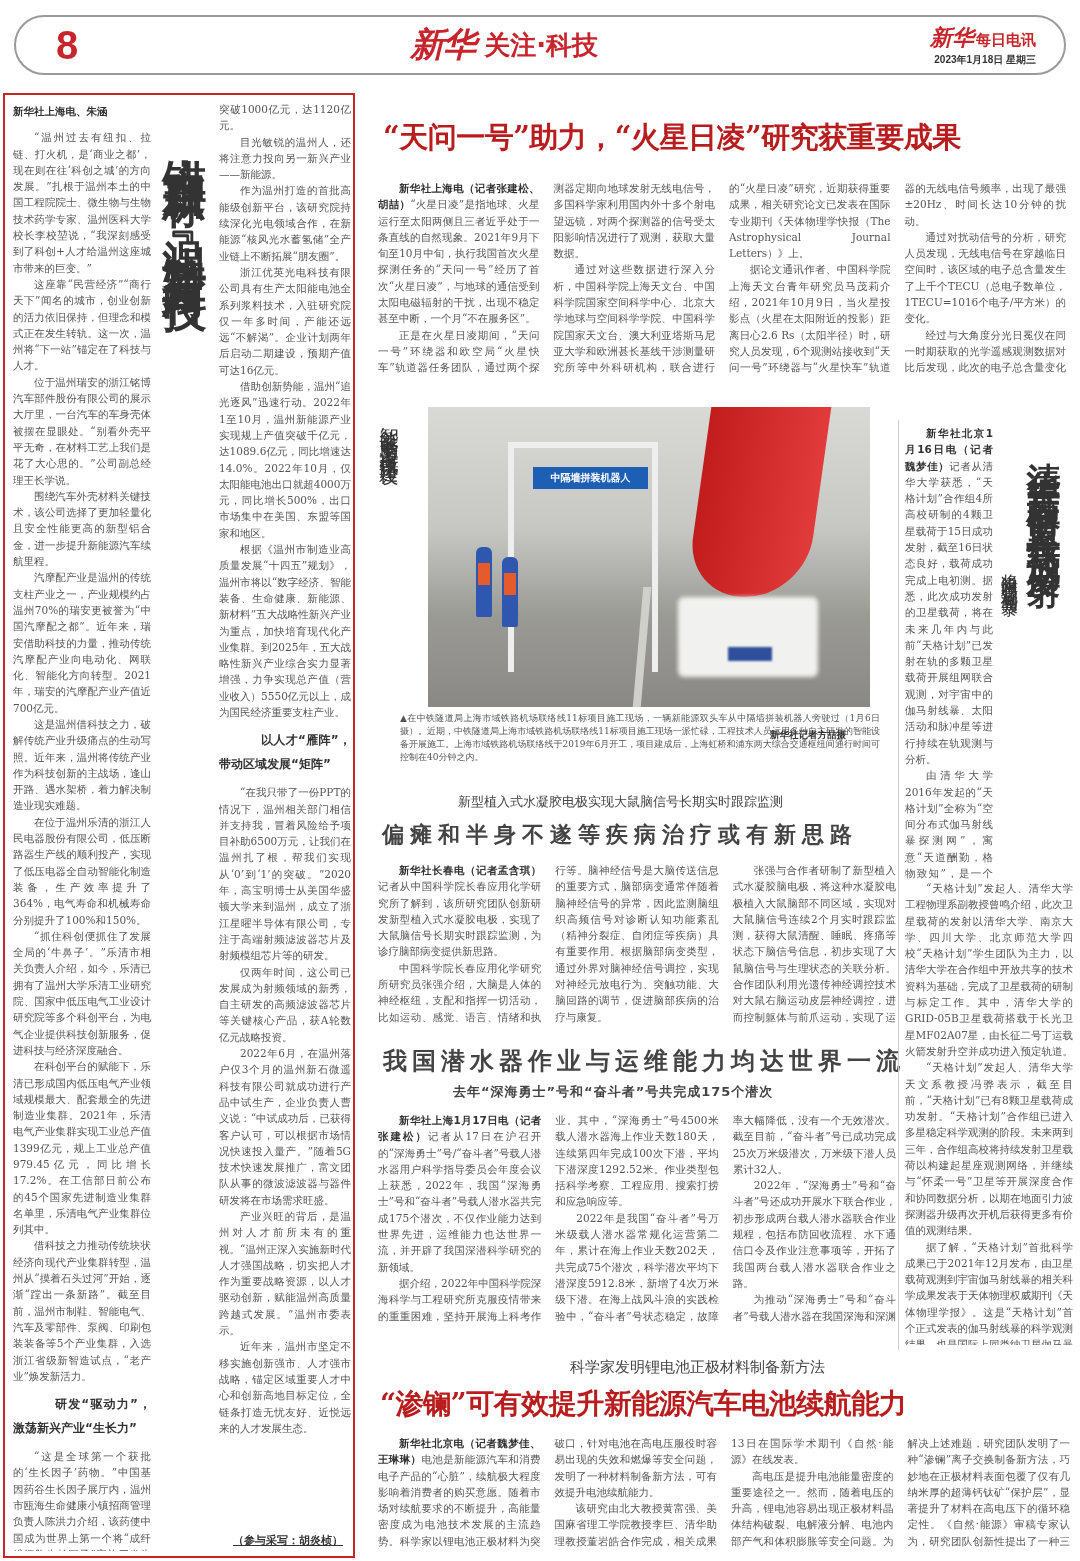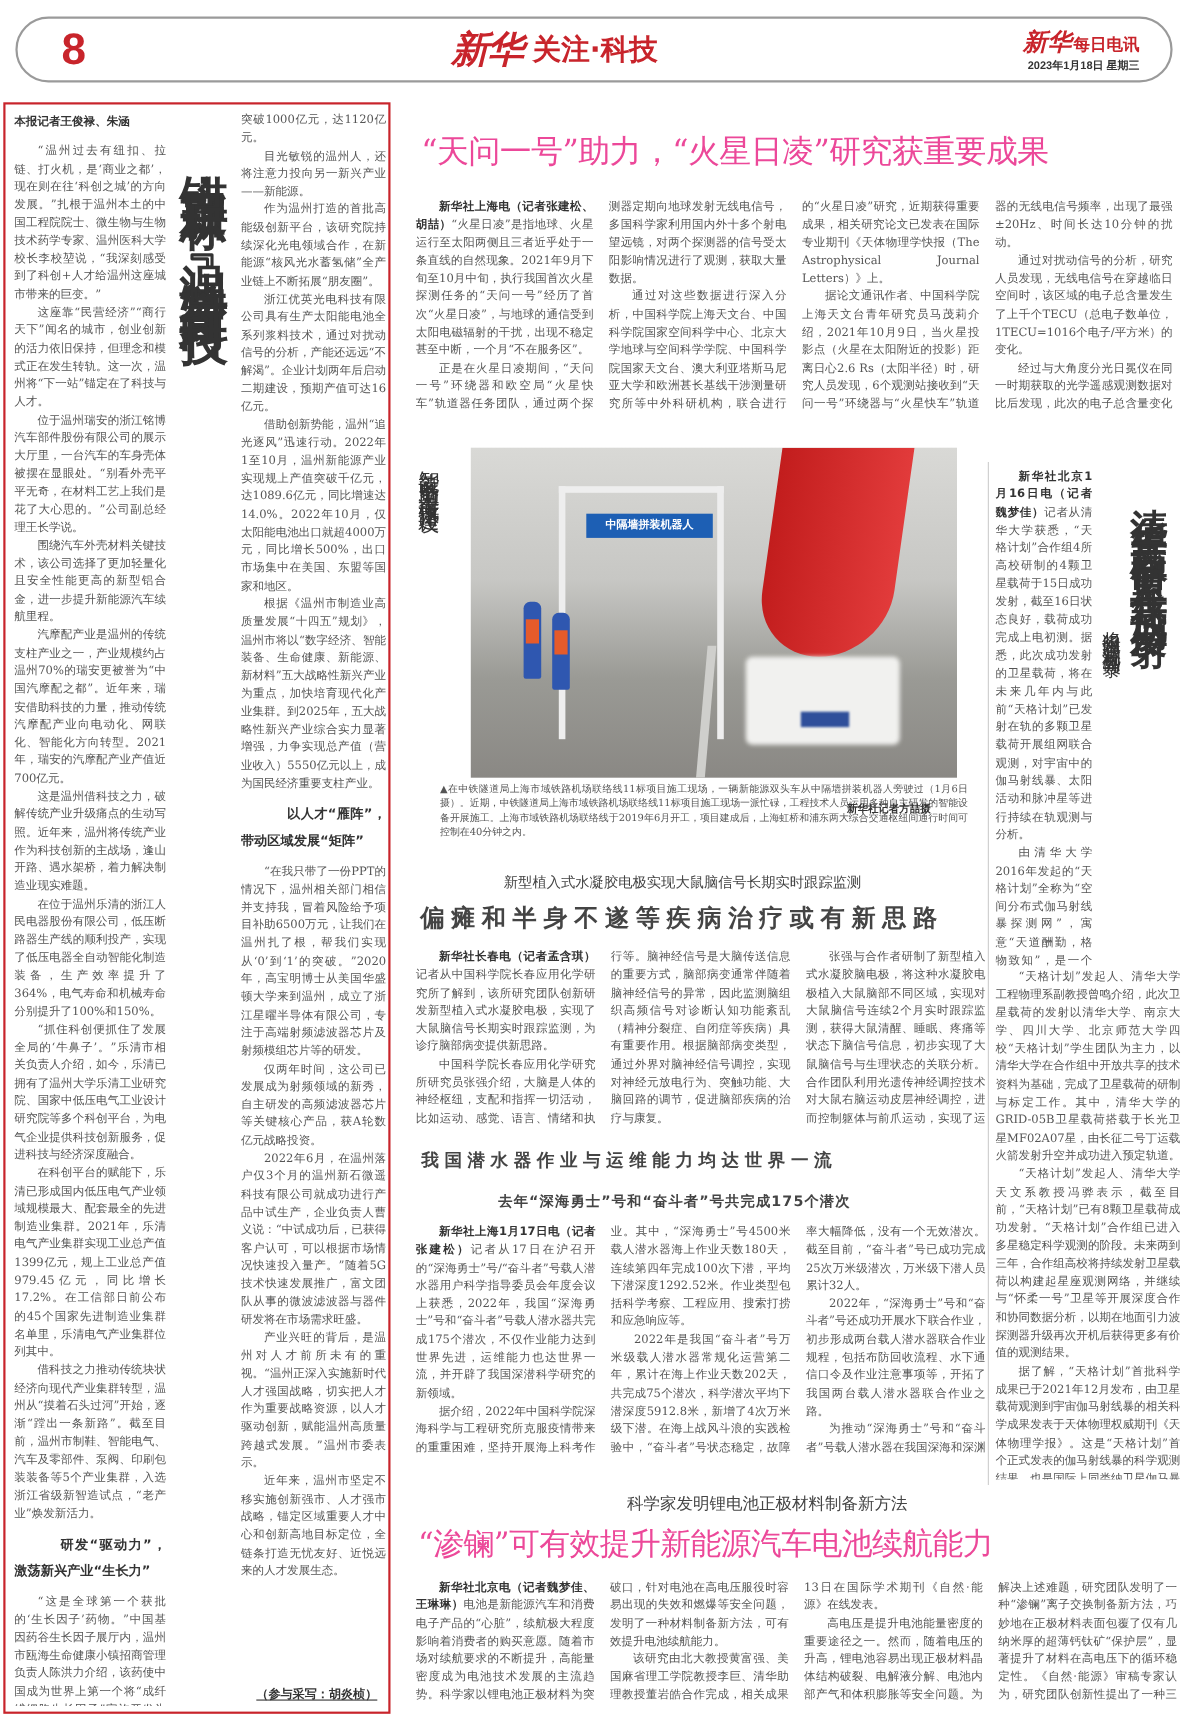"本报记者王俊禄、朱涵" div.byline-b { text: 本报记者王俊禄 -> 新华社上海电 }
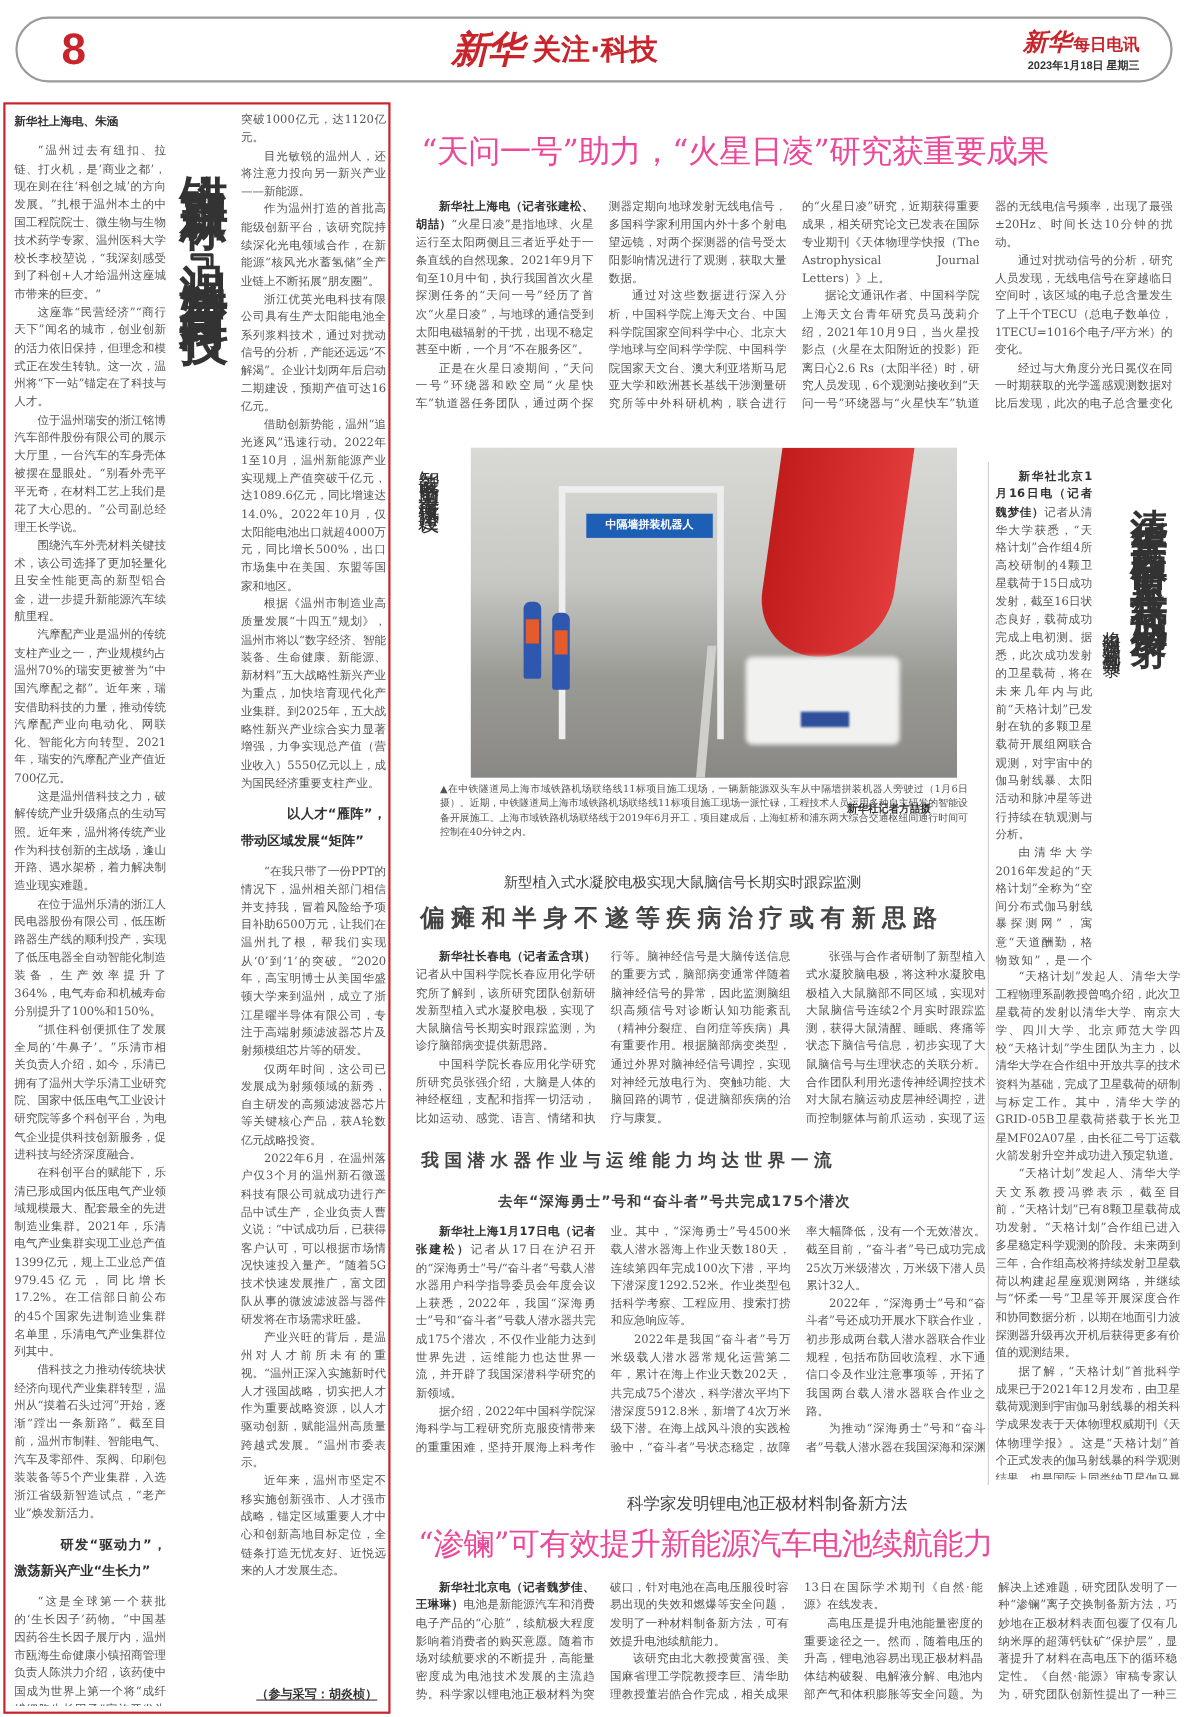"“天问一号”助力，“火星日凌”研究获重要成果" .headline { color: #ec4899 -> #b91c1c; font-weight: normal -> bold }
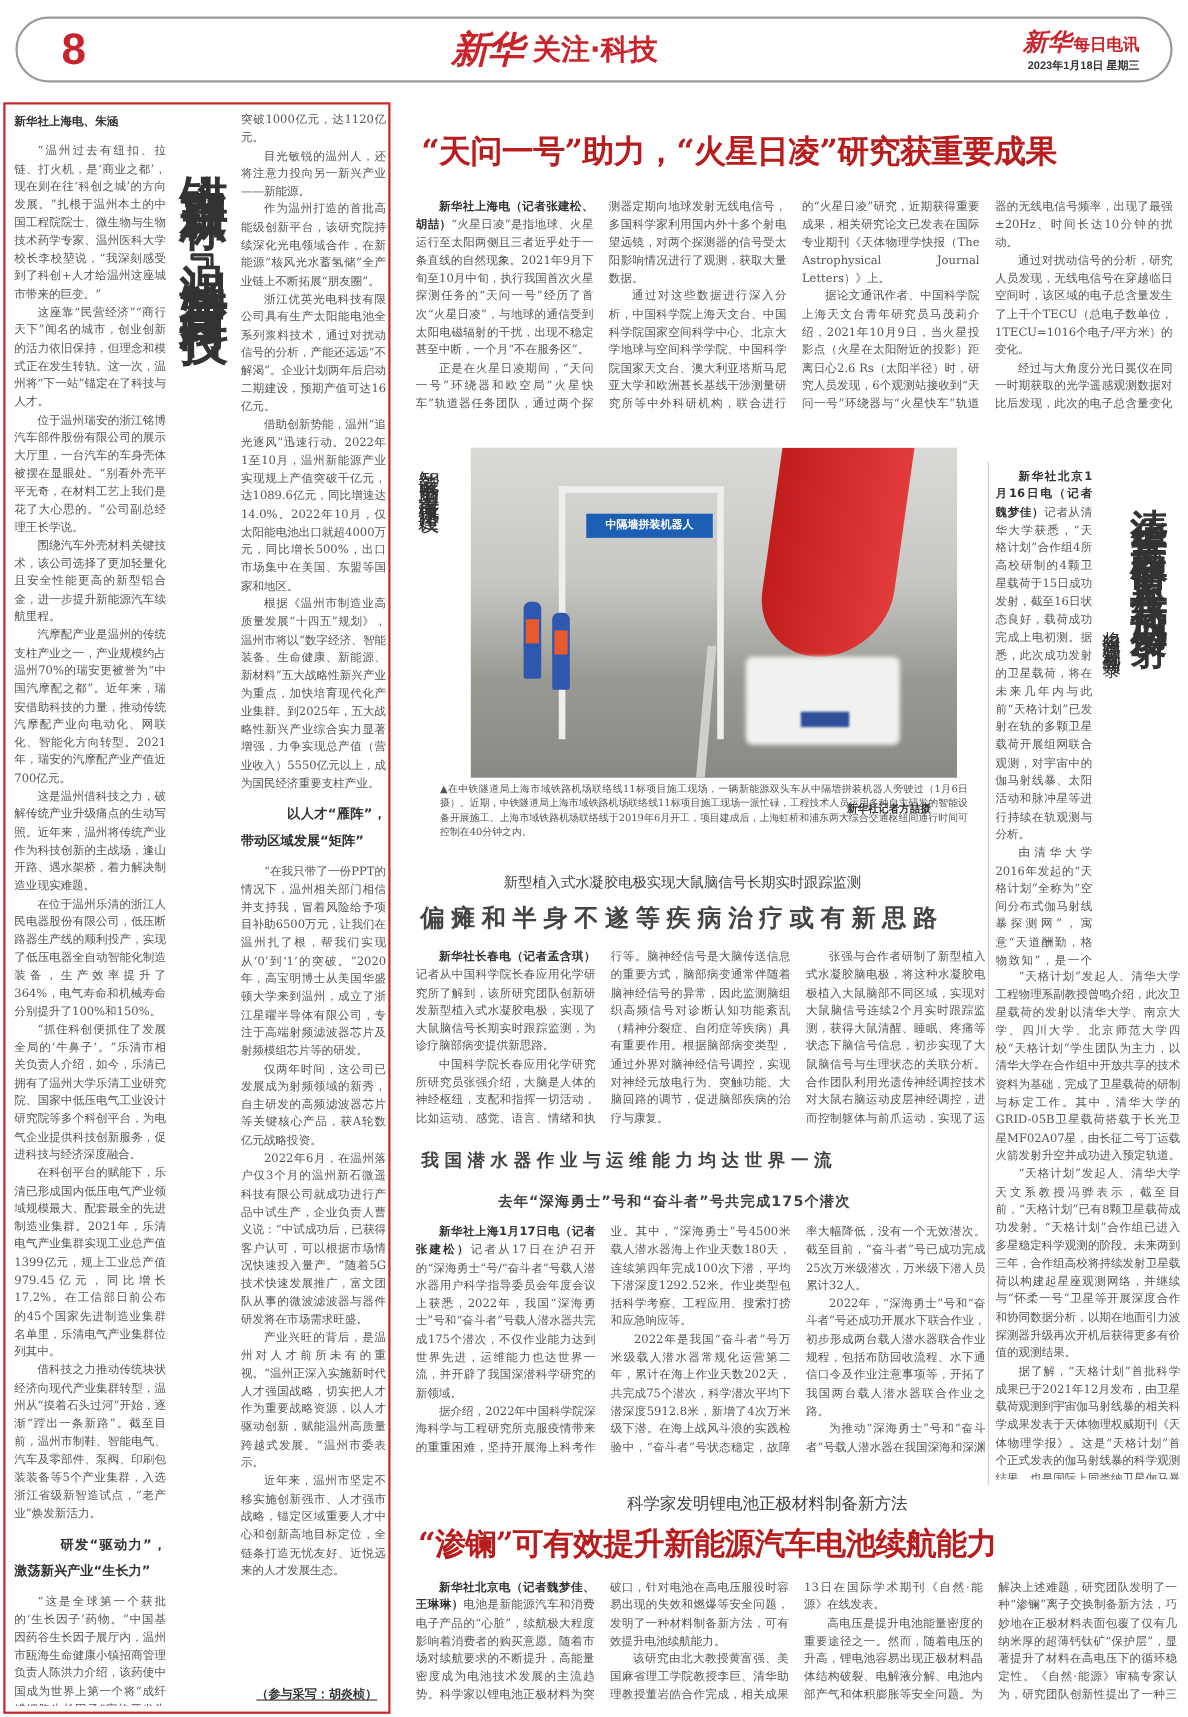"浙江优英光电科技有限公司具有生产太阳能电池全系列浆料技术，通过对扰动信号的分析，" p { text: 通过对扰动信号的分析 -> 入驻研究院仅一年多时间 }
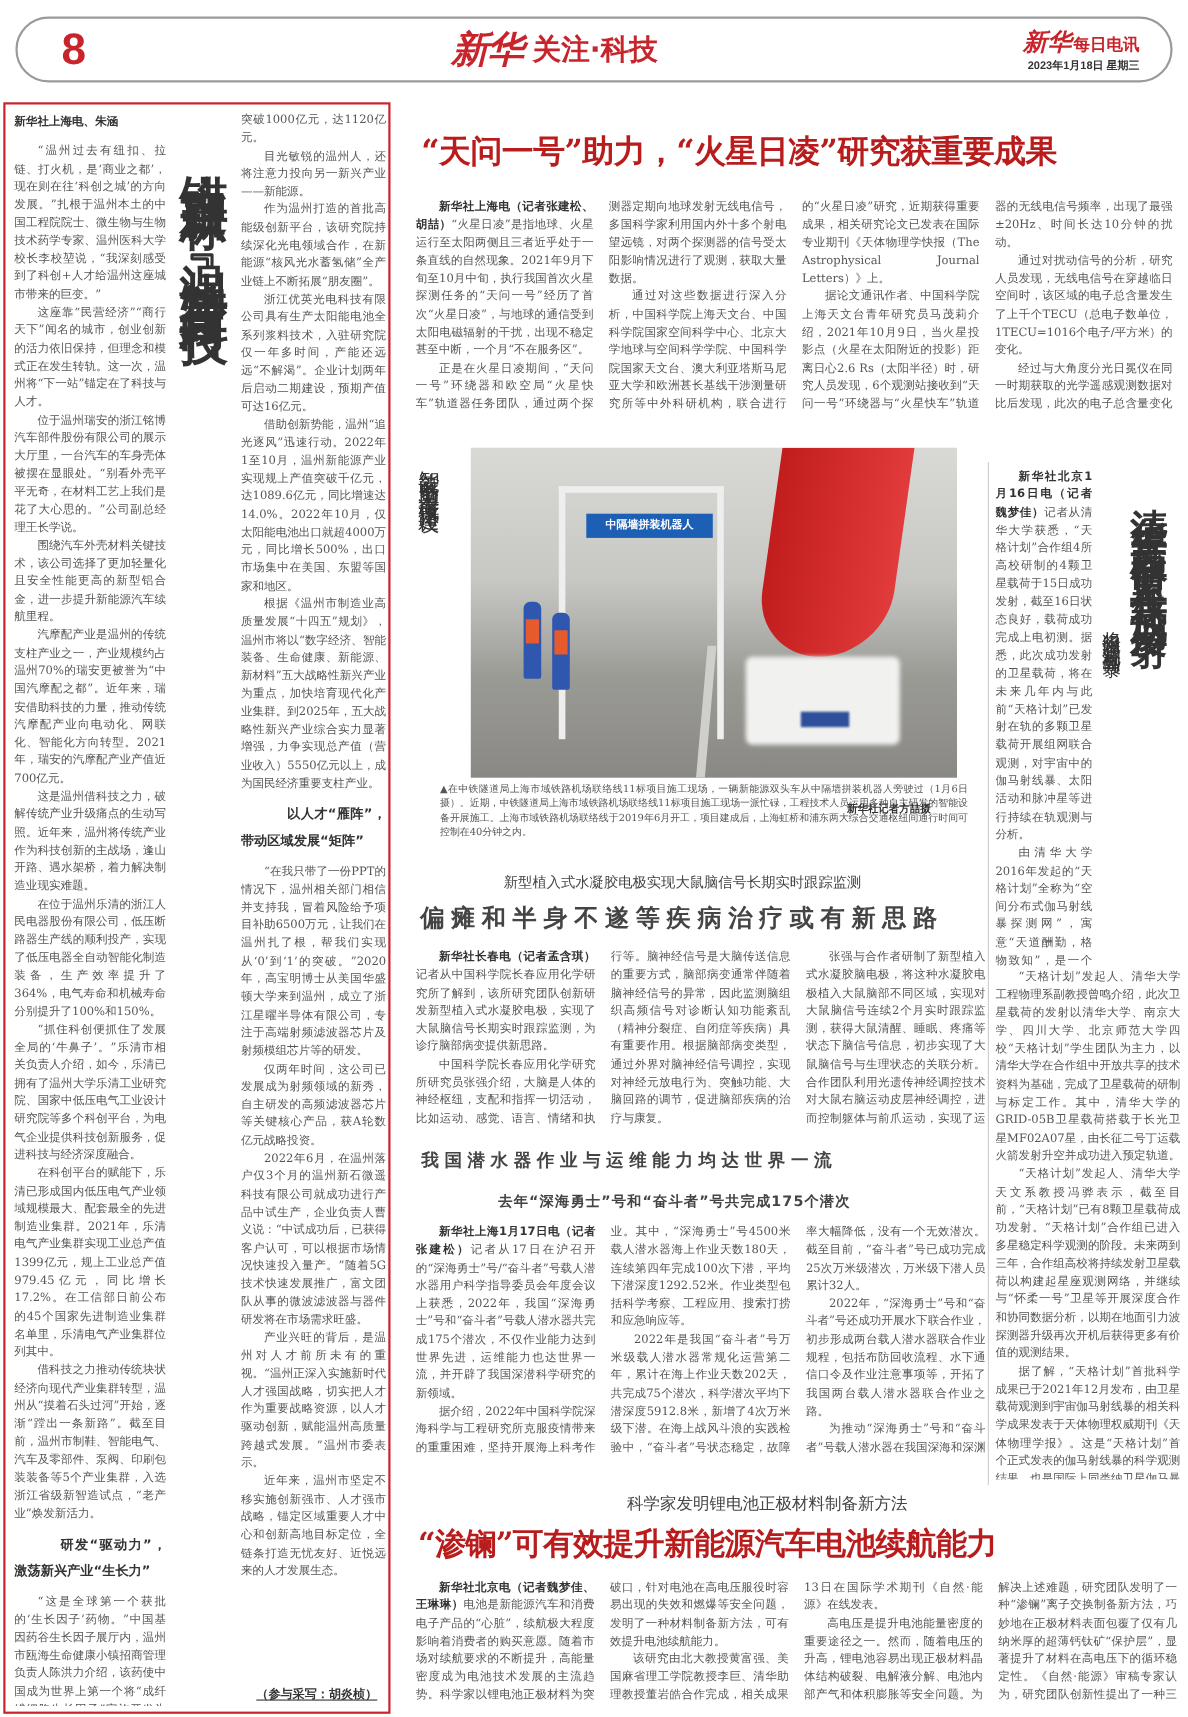"我国潜水器作业与运维能力均达世界一流" h2.headline-light { font-size: 16px -> 24px }
